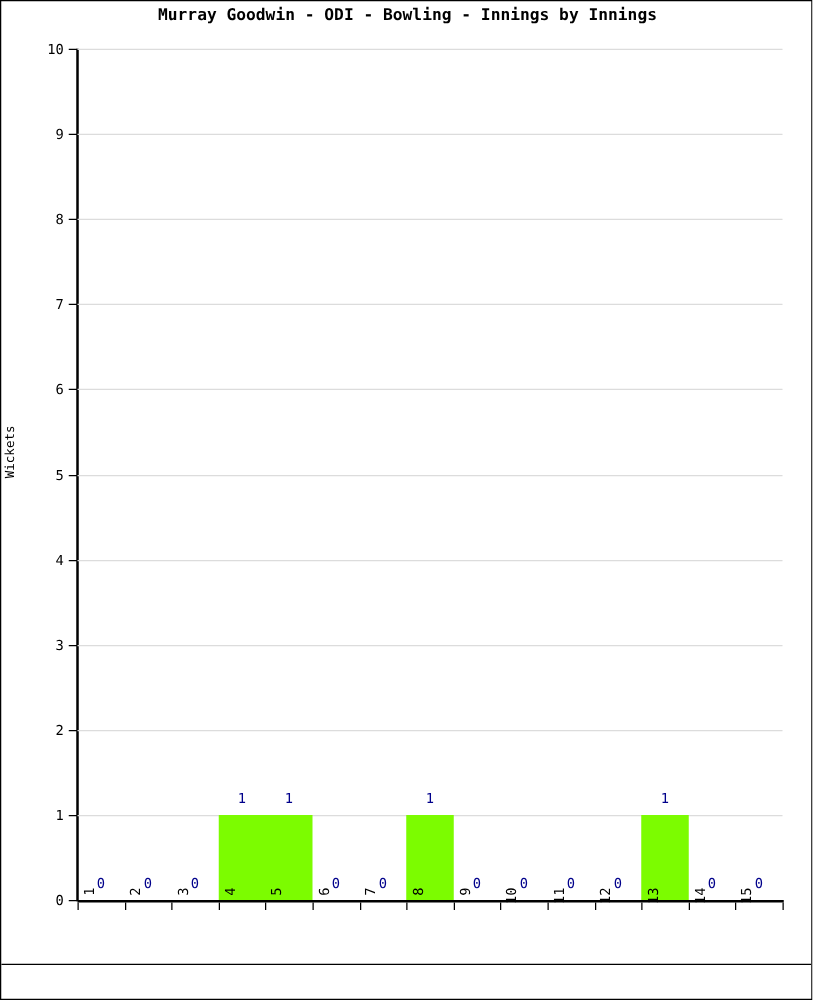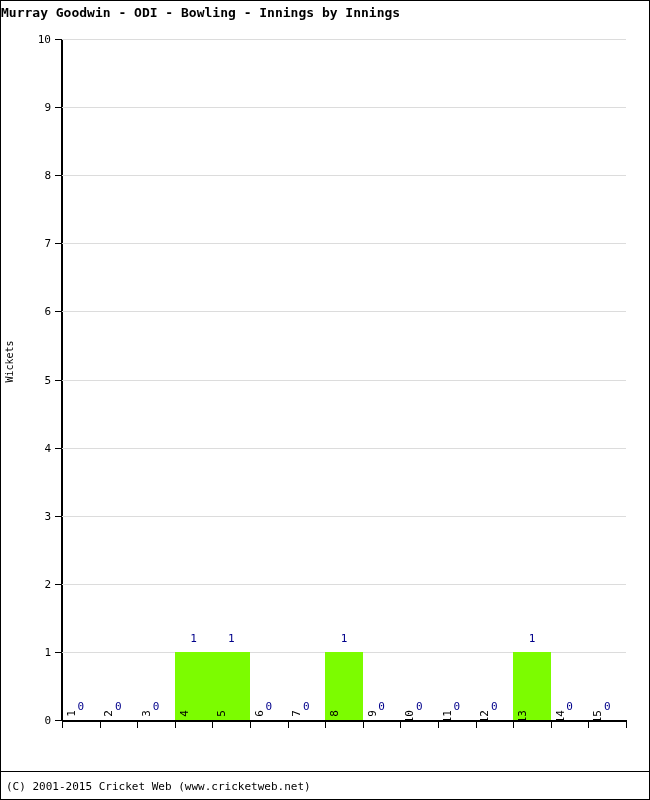"Murray Goodwin - ODI -" #chart-title { text-align: left -> center }
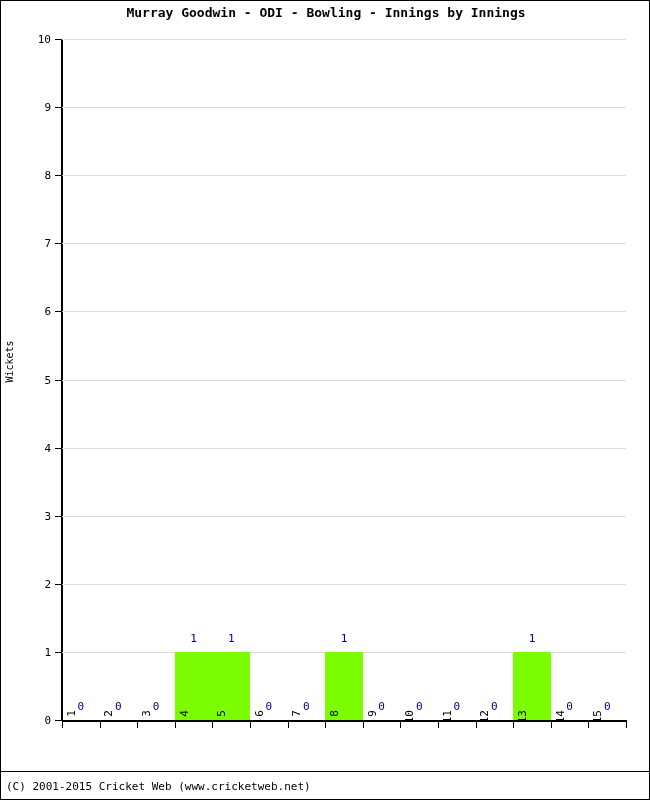"(C) 2001-2015 Cricket Web" div { html: <div>(C) 2001-2015 Cricket Web (www.cricketweb.net)</div> -> none }
